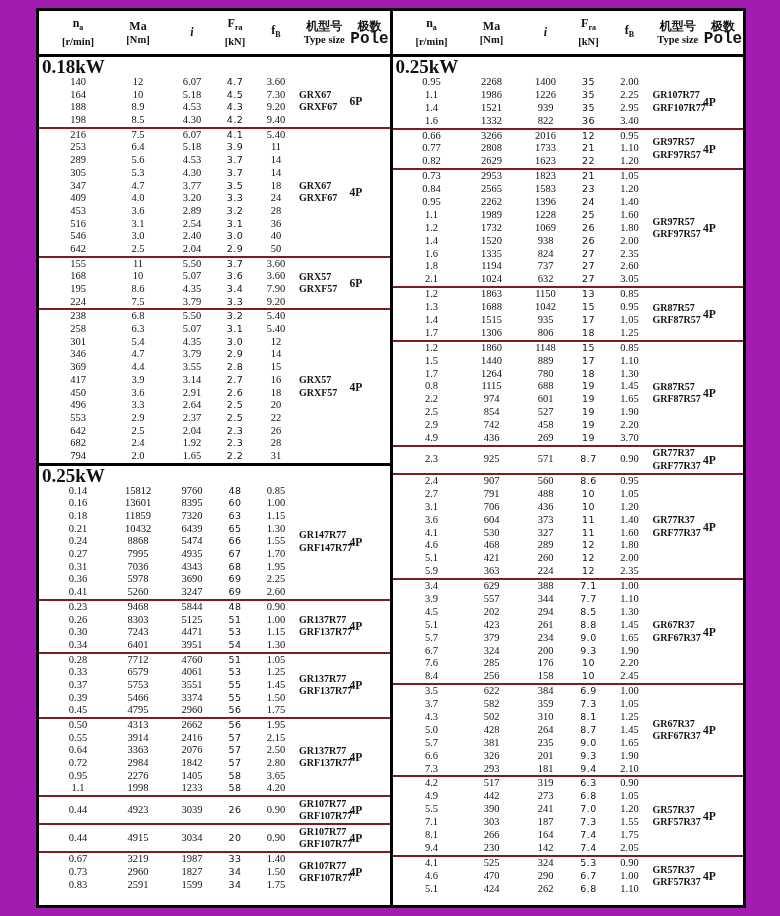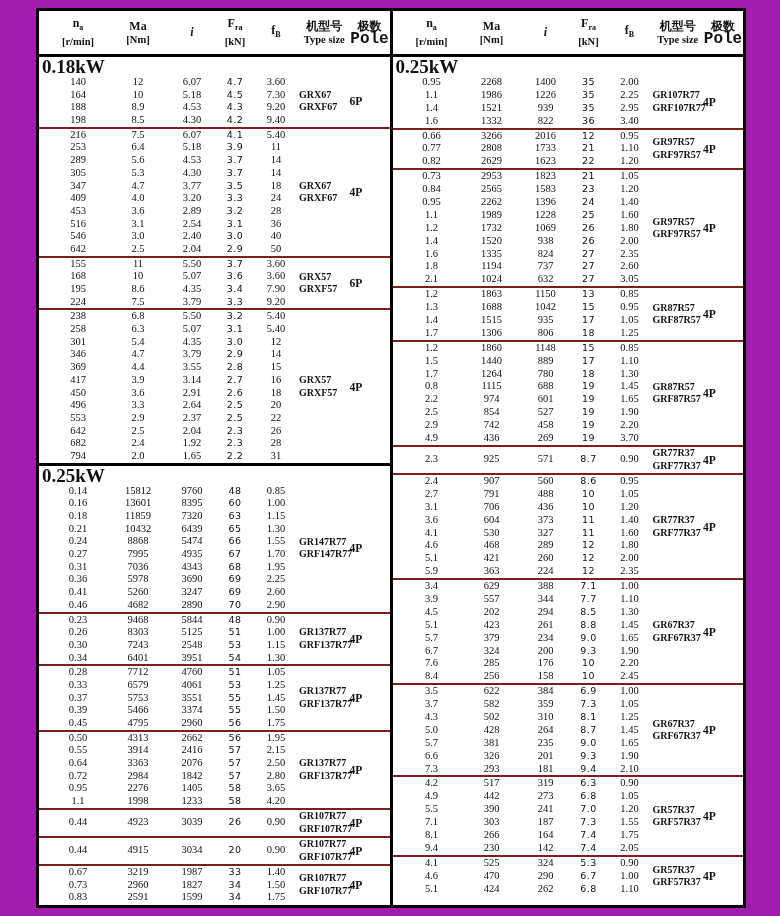"0.46" div.row { html: <div> <span>0.46</span> <span>4682</span> <span>2890</span> <span>70</span> <span>2.90</span> </div> -> none }
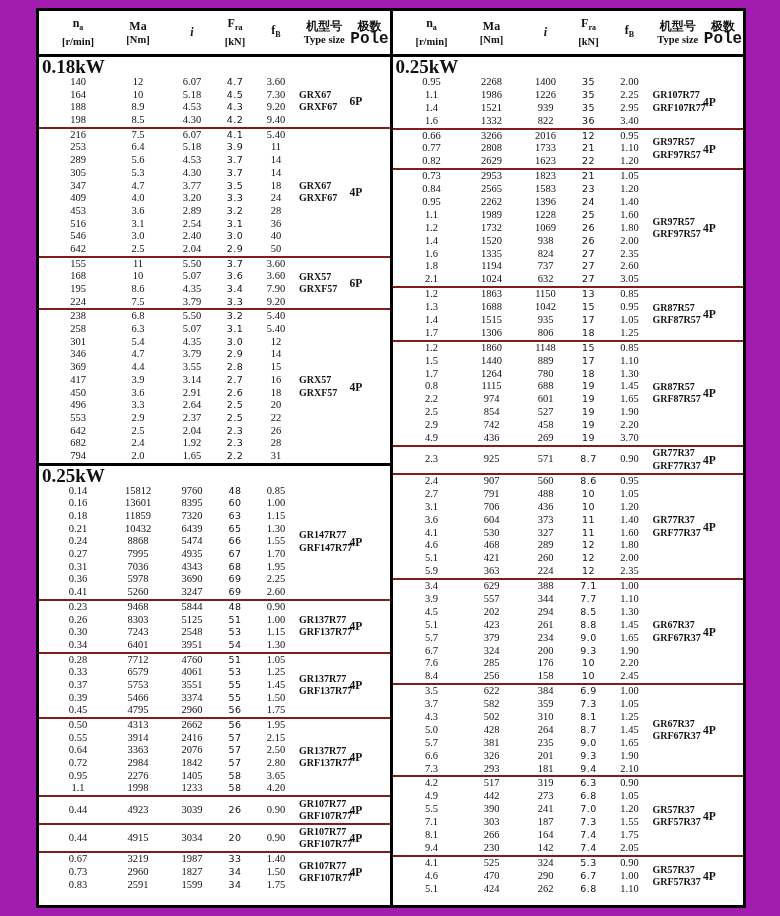"2548" span.cell { text: 2548 -> 4471 }
